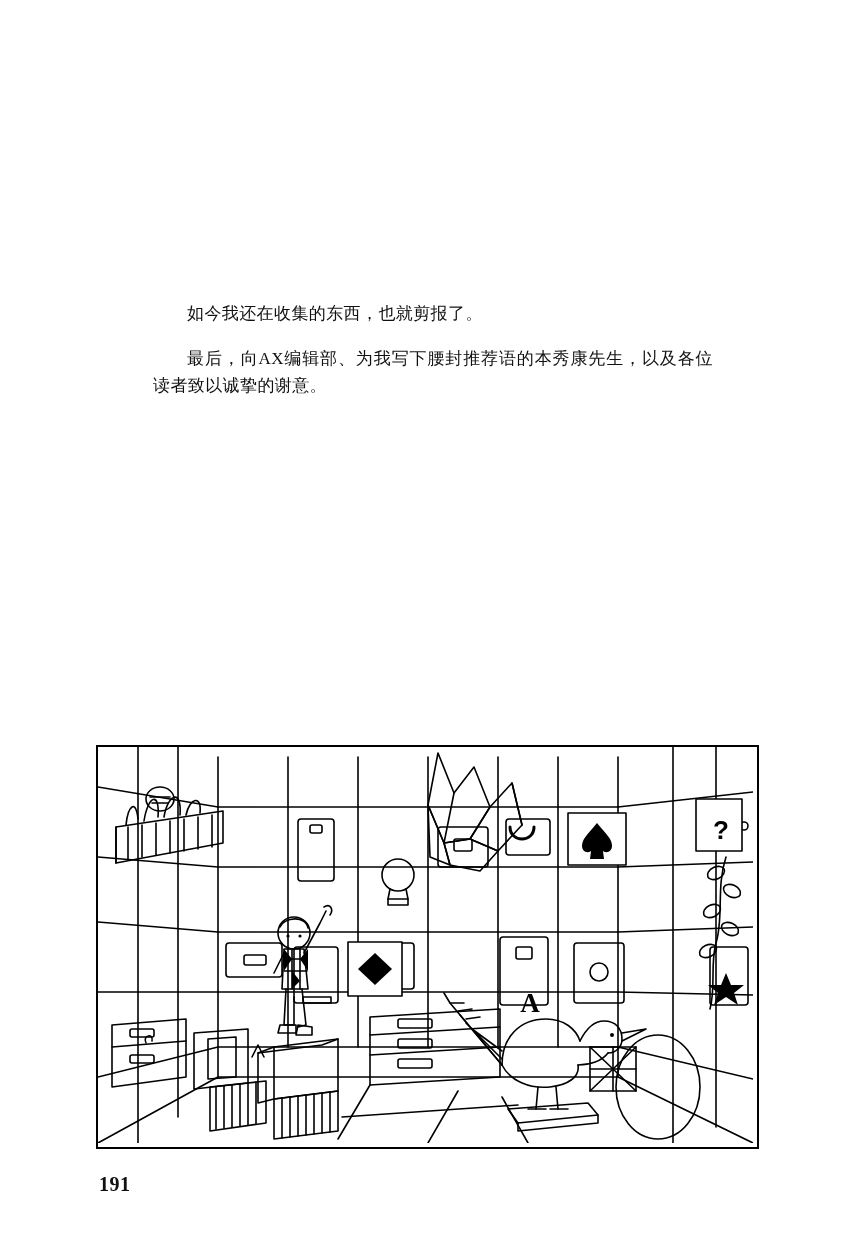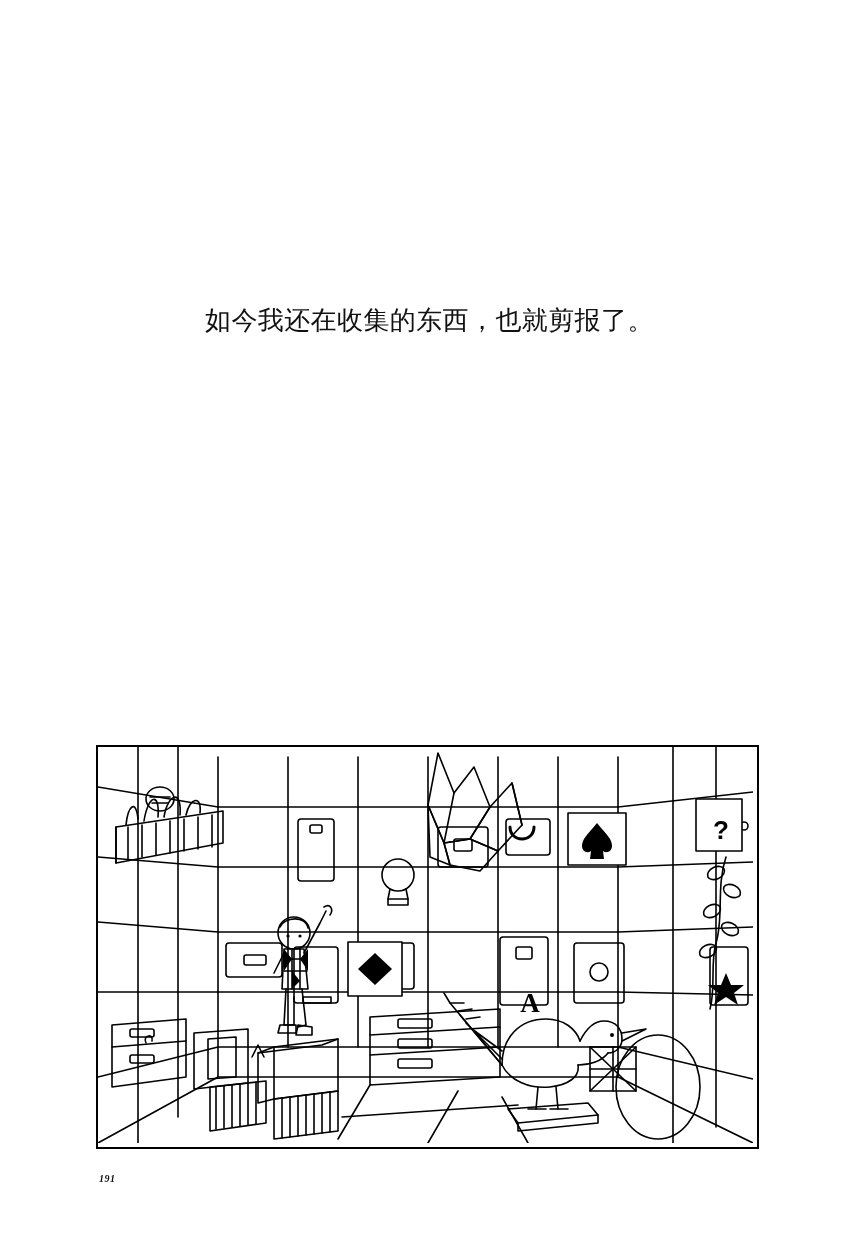"如今我还在收集的东西，也就剪报了。" .para { font-size: 26px -> 17px }
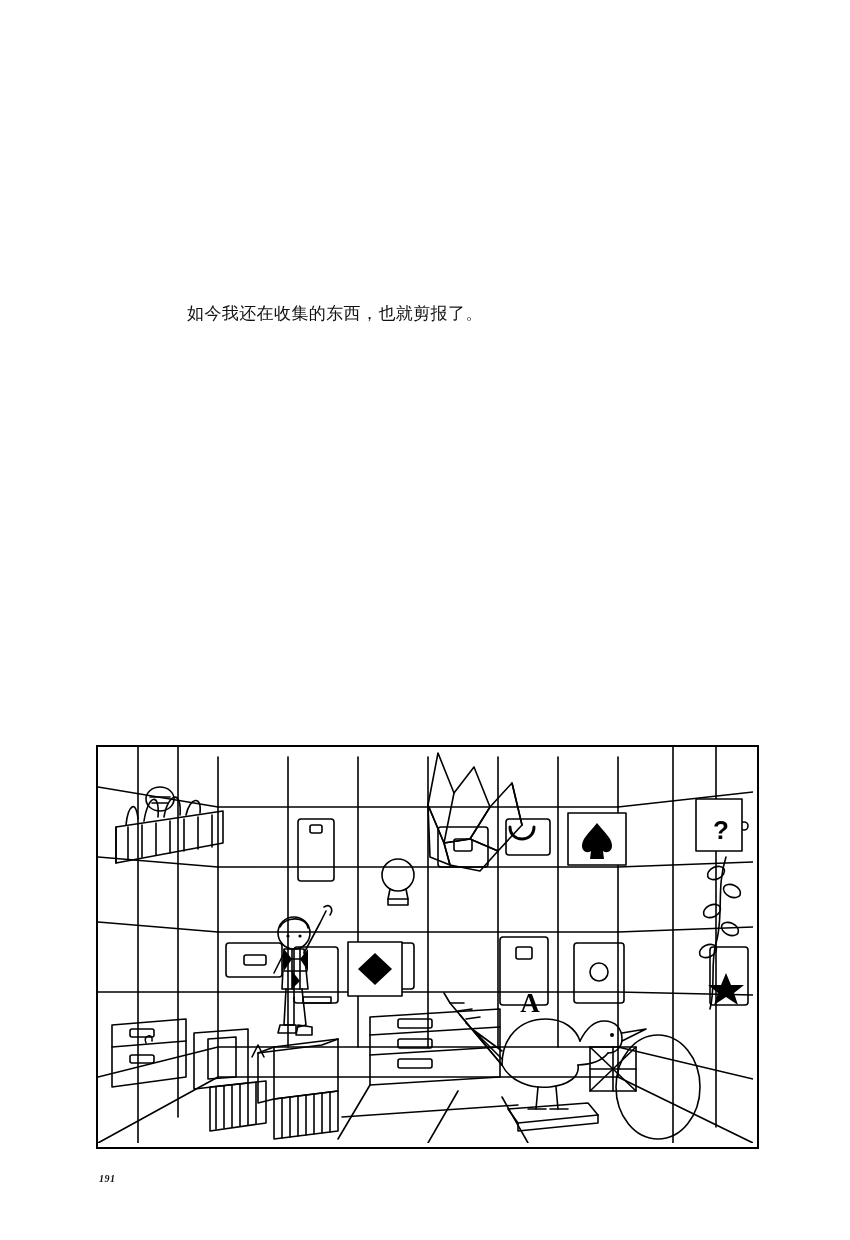"最后，向AX编辑部、为我写下腰封推荐语的本秀康先生，以及各位读者致以诚挚的谢意。" p.para { html: none -> <p>最后，向AX编辑部、为我写下腰封推荐语的本秀康先生，以及各位读者致以诚挚的谢意。</p> }
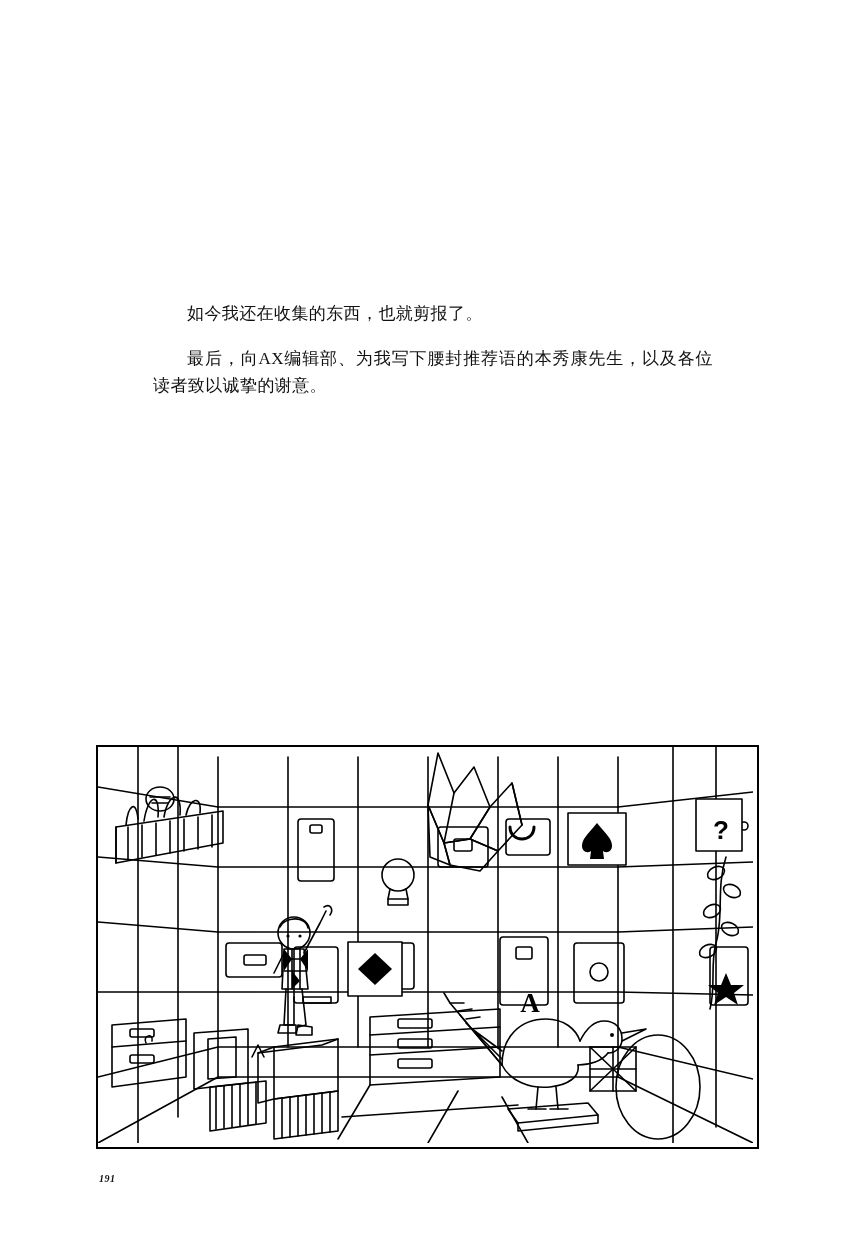"191" .page-number { font-size: 10px -> 20px; font-style: italic -> none }
